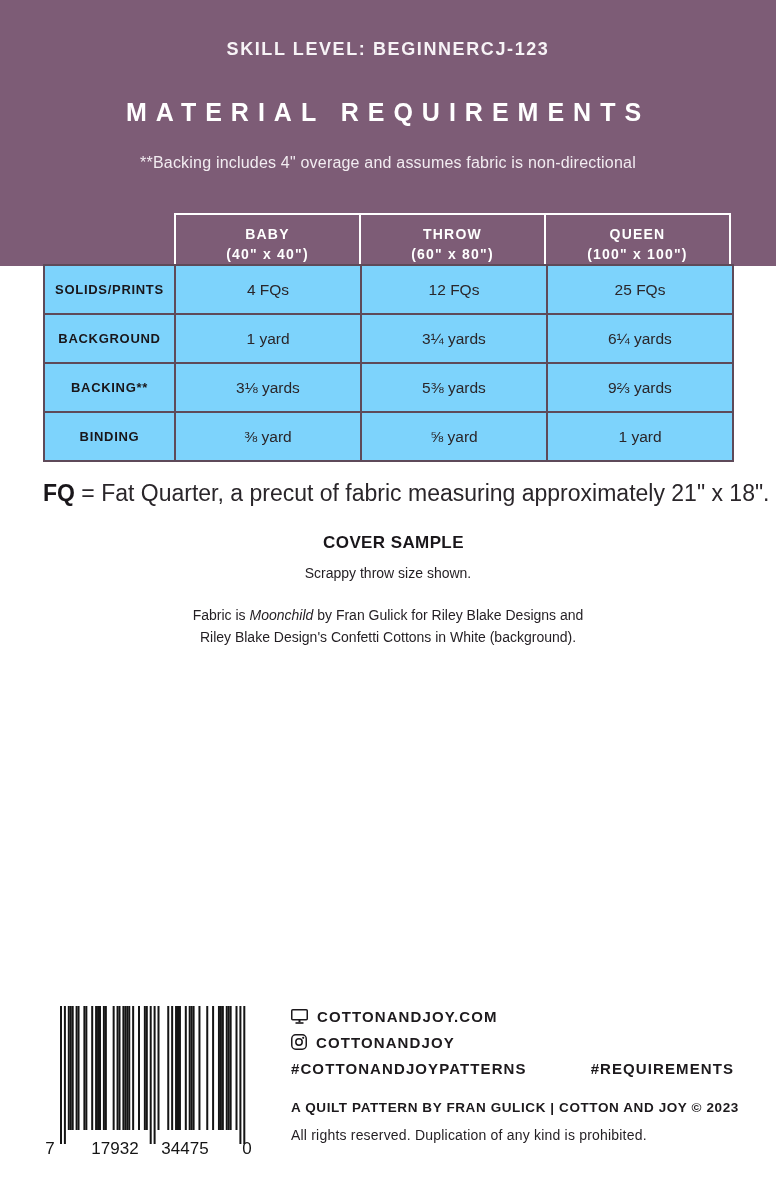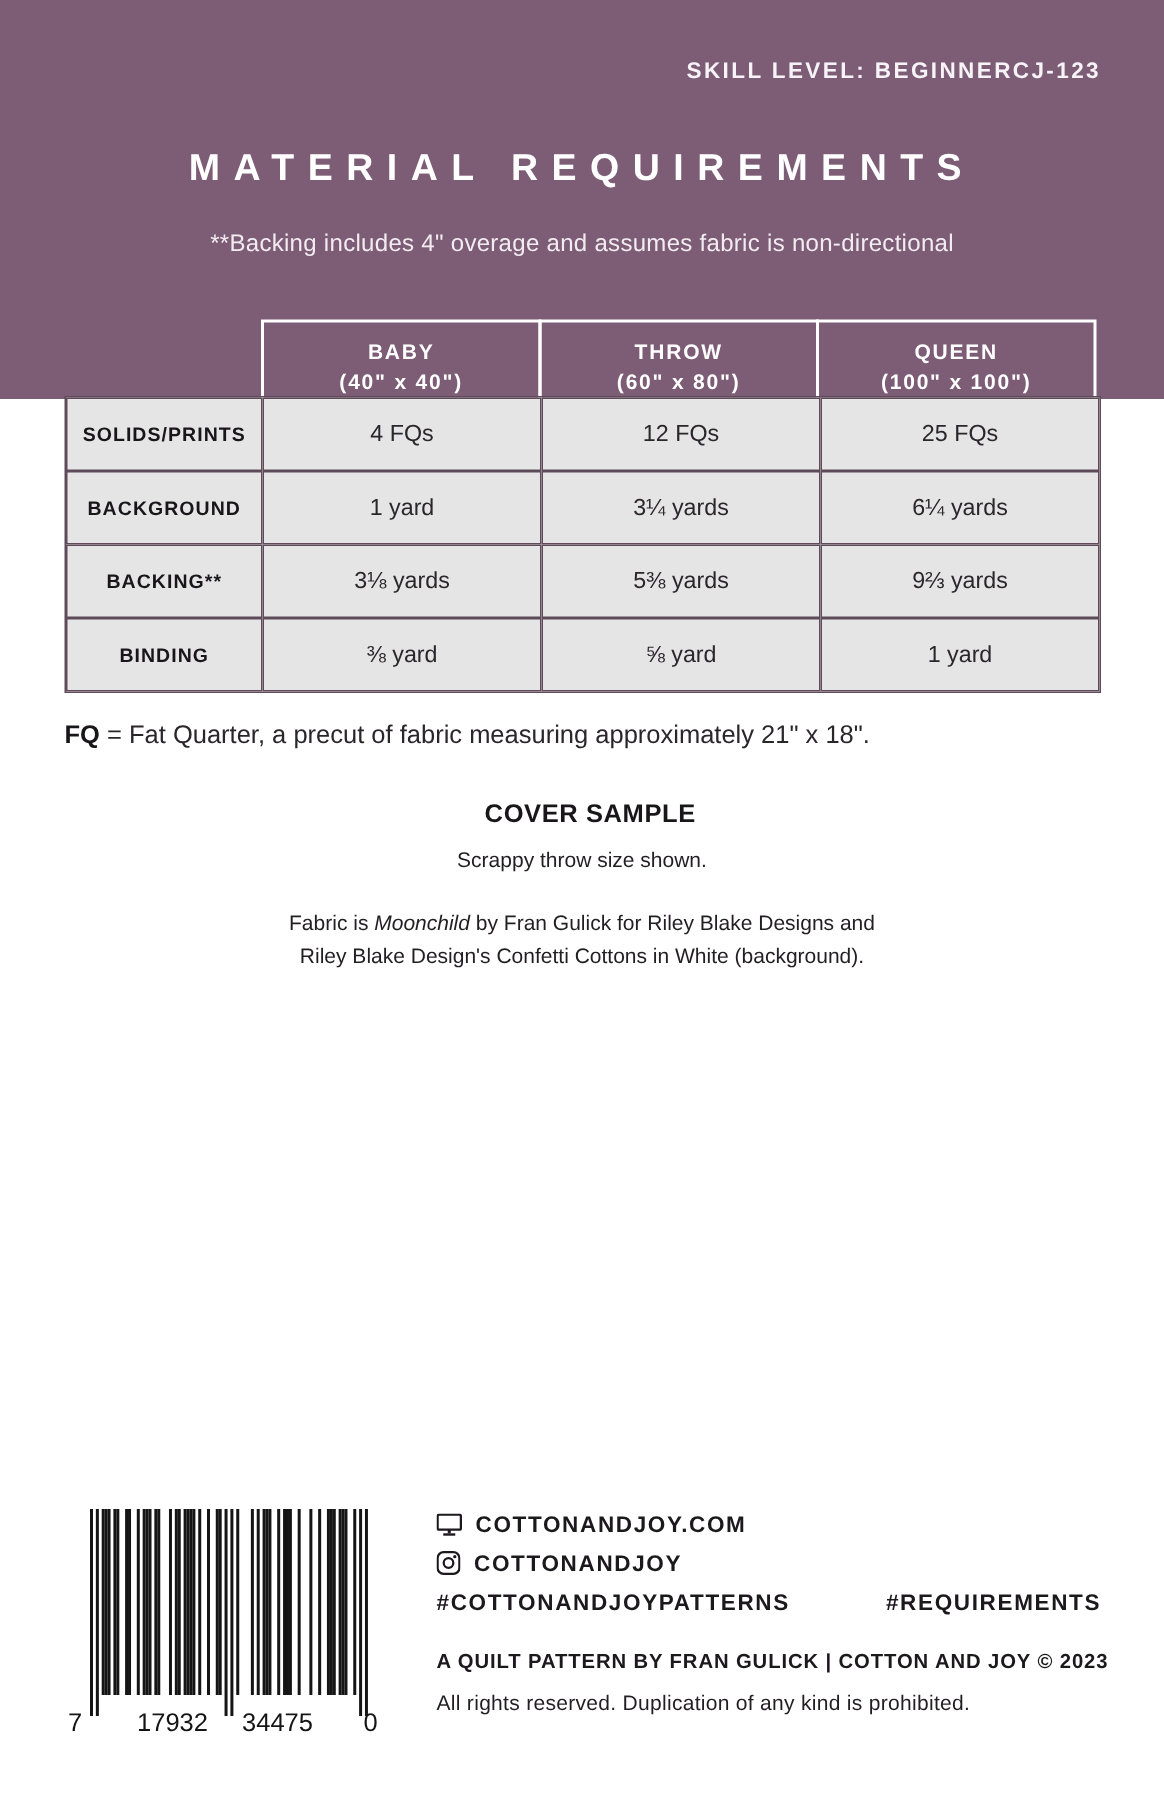"SKILL LEVEL: BEGINNER" .topline { font-size: 15px -> 18px; justify-content: flex-end -> center }
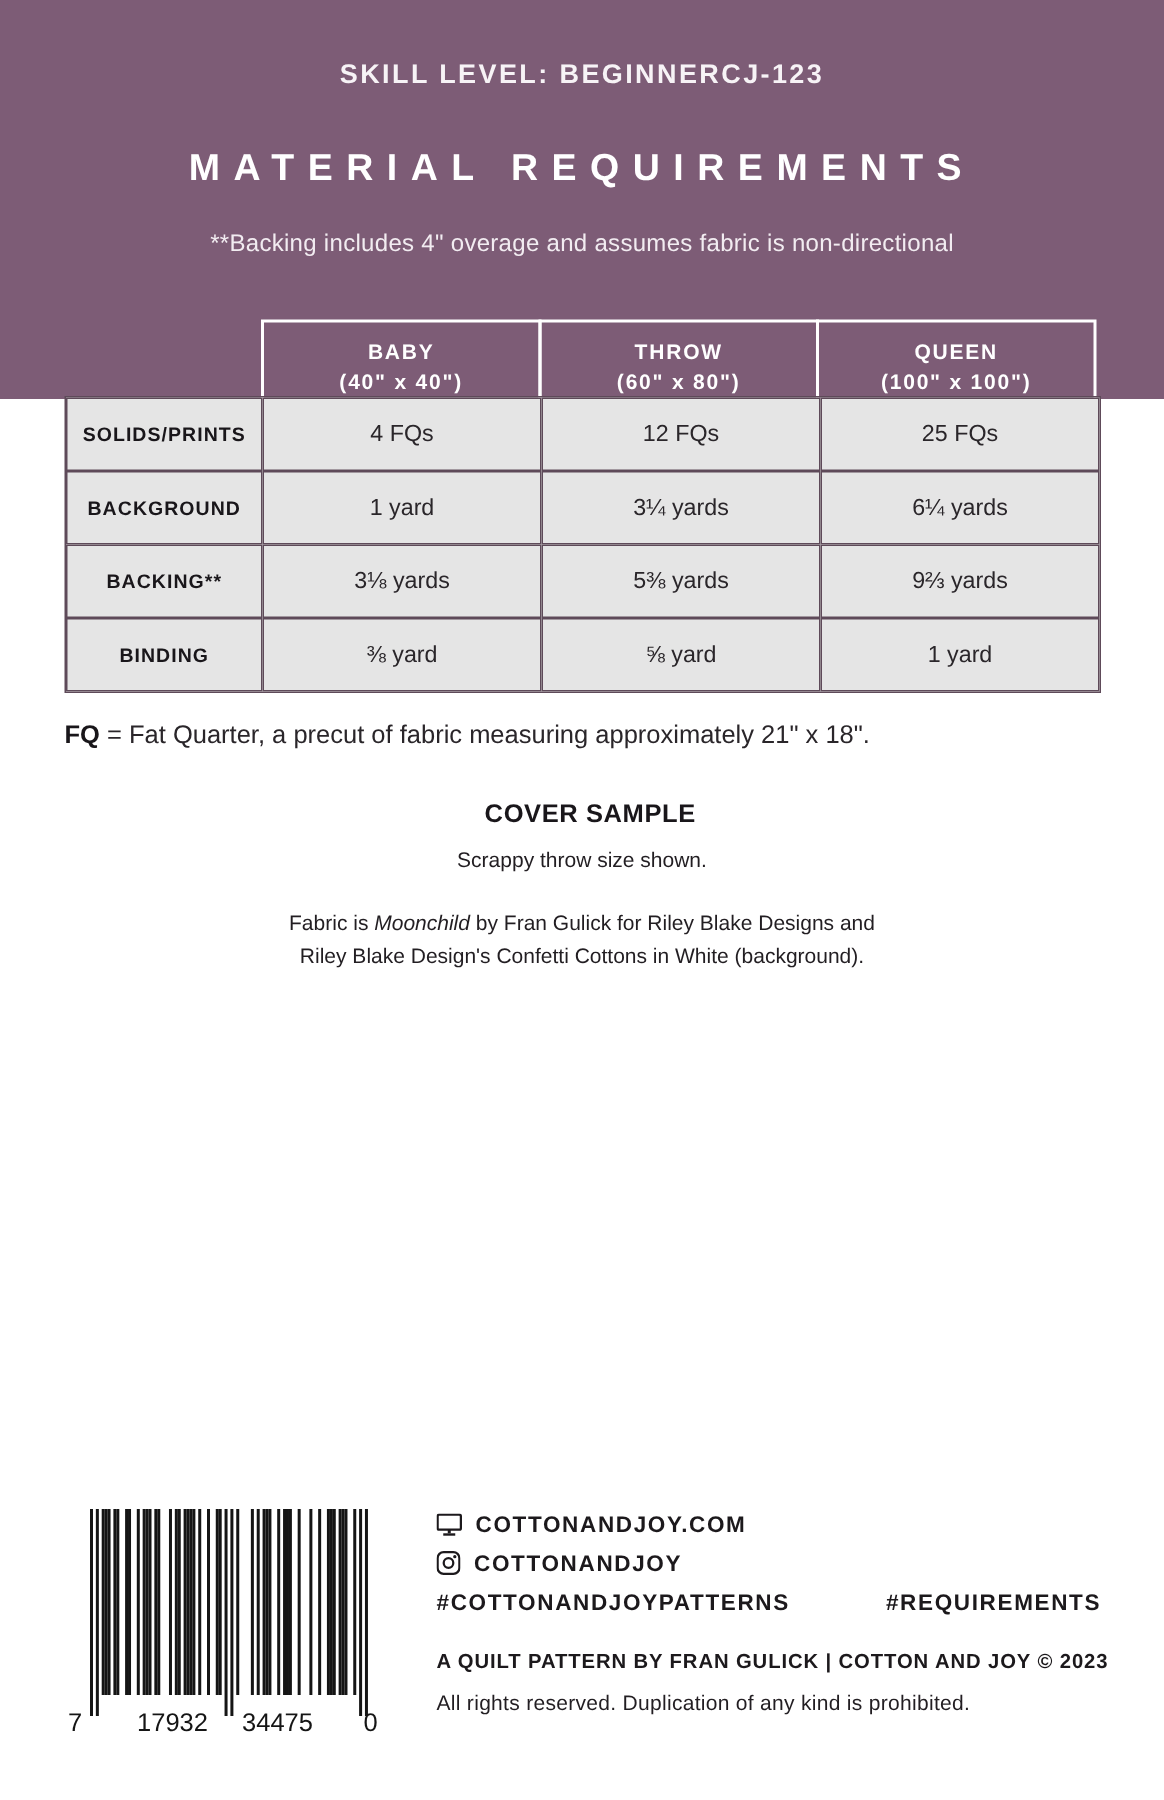"SOLIDS/PRINTS" .cell { background: #e5e5e5 -> #7dd3fc }
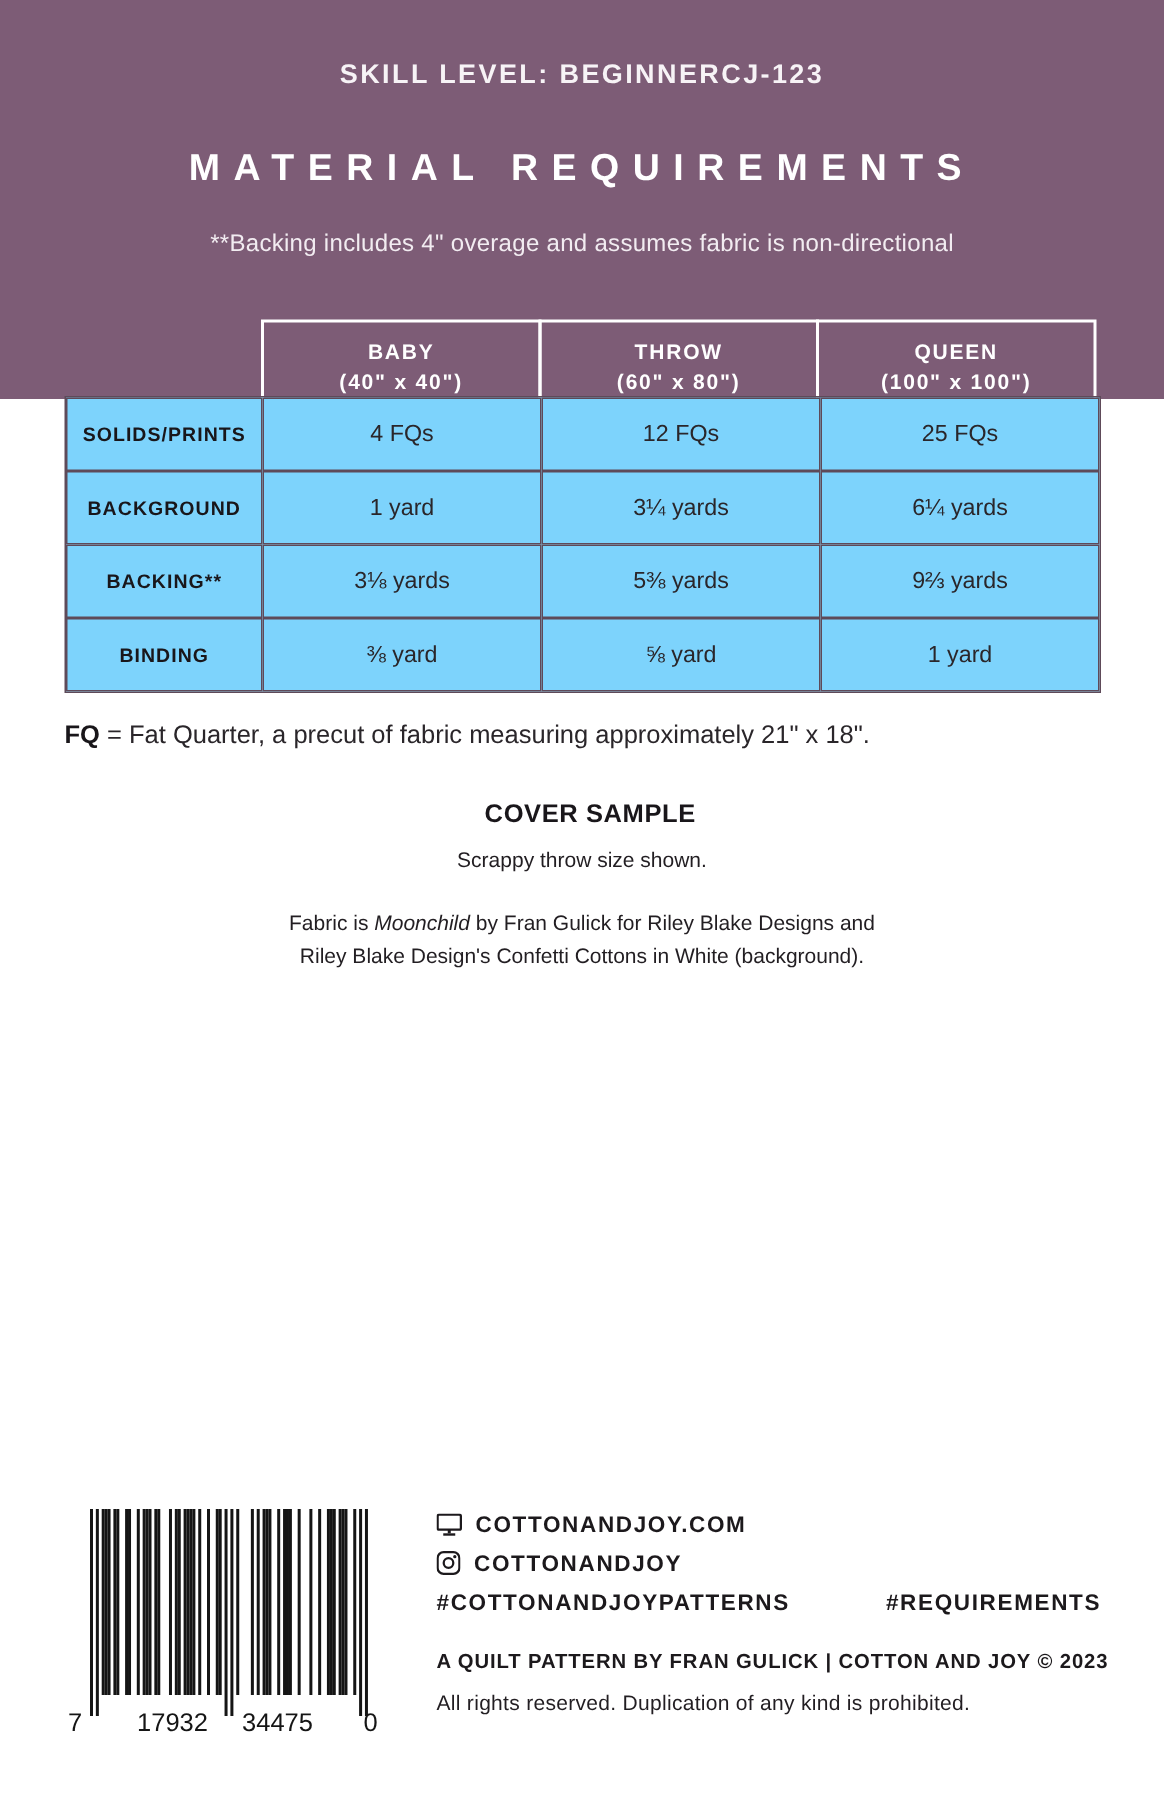"FQ = Fat Quarter, a" .fqnote { font-size: 17px -> 23px }
